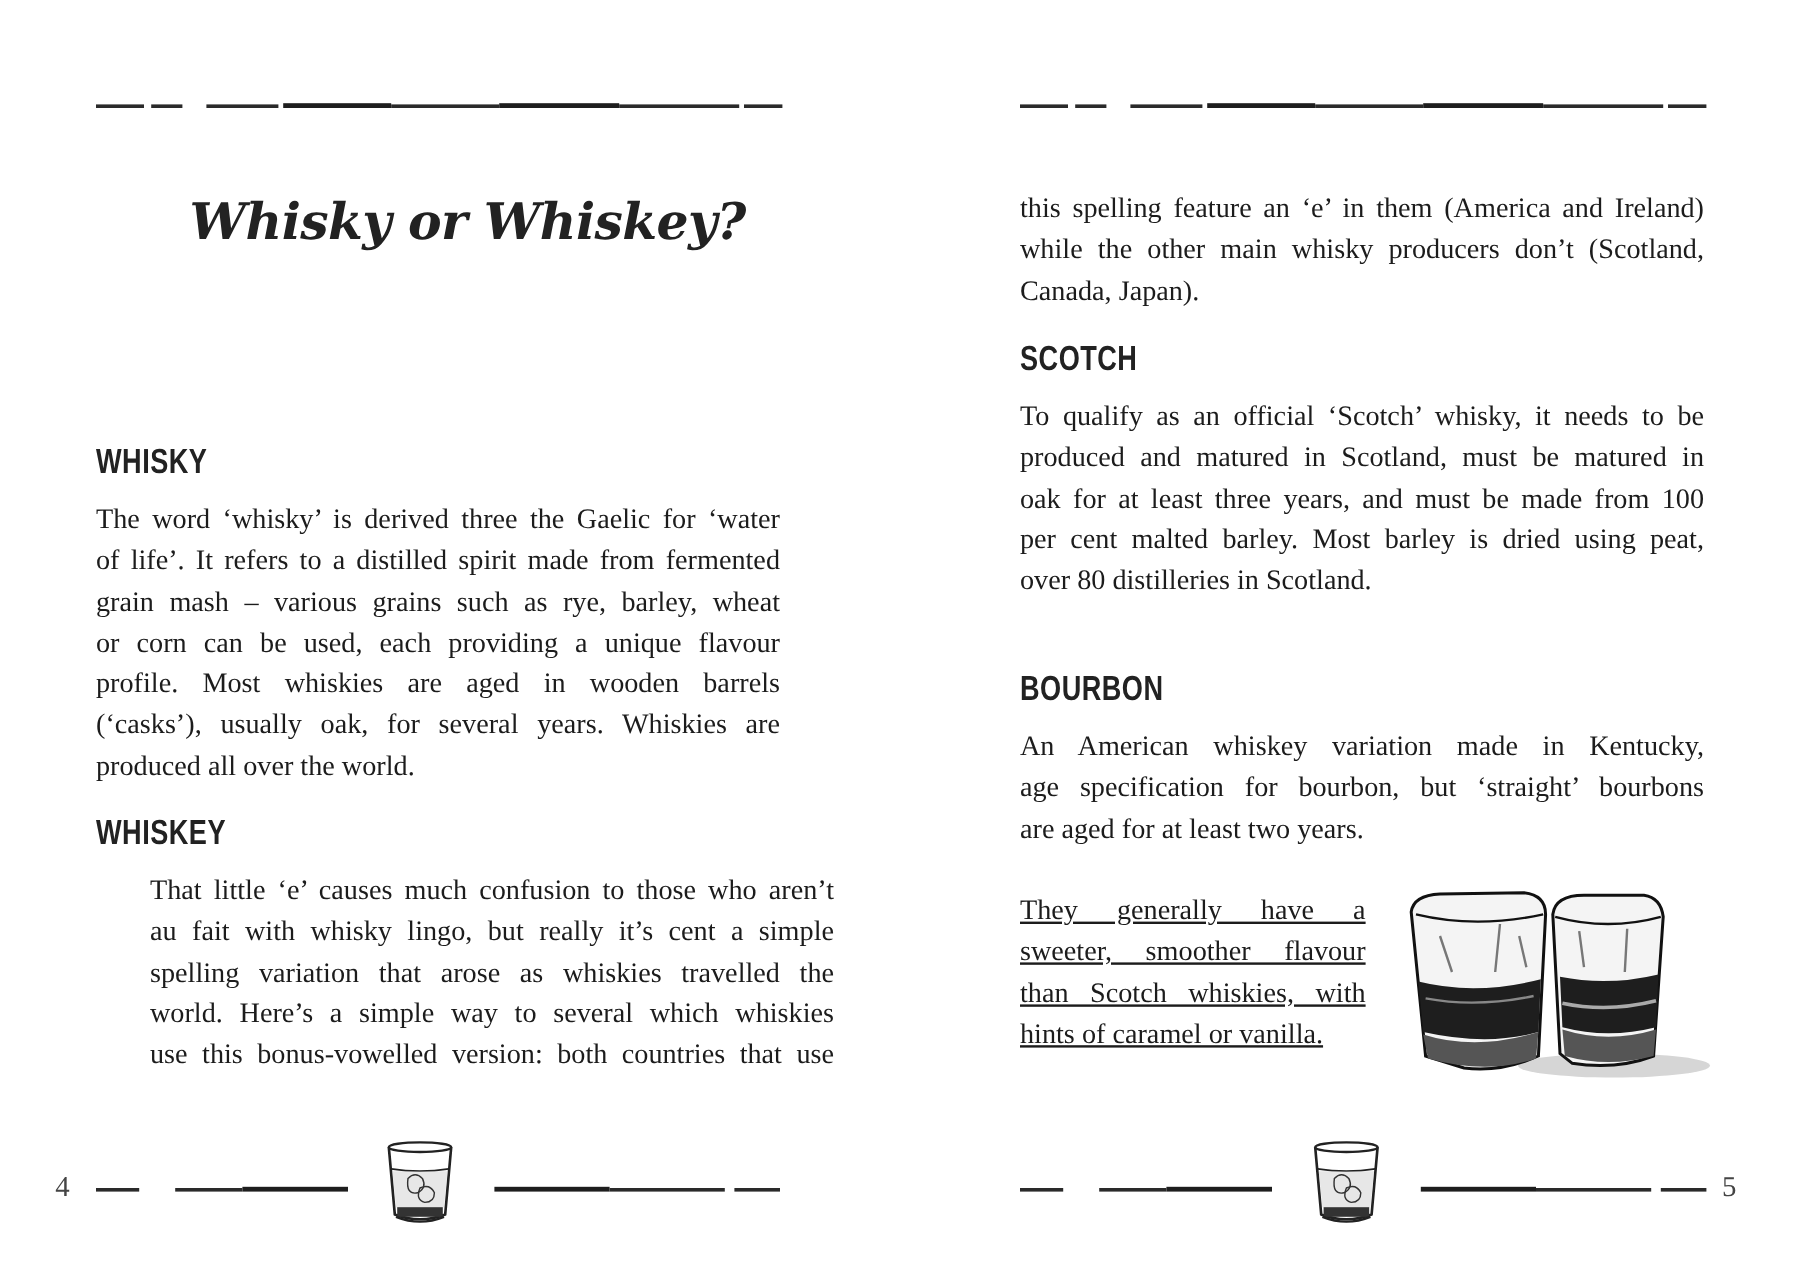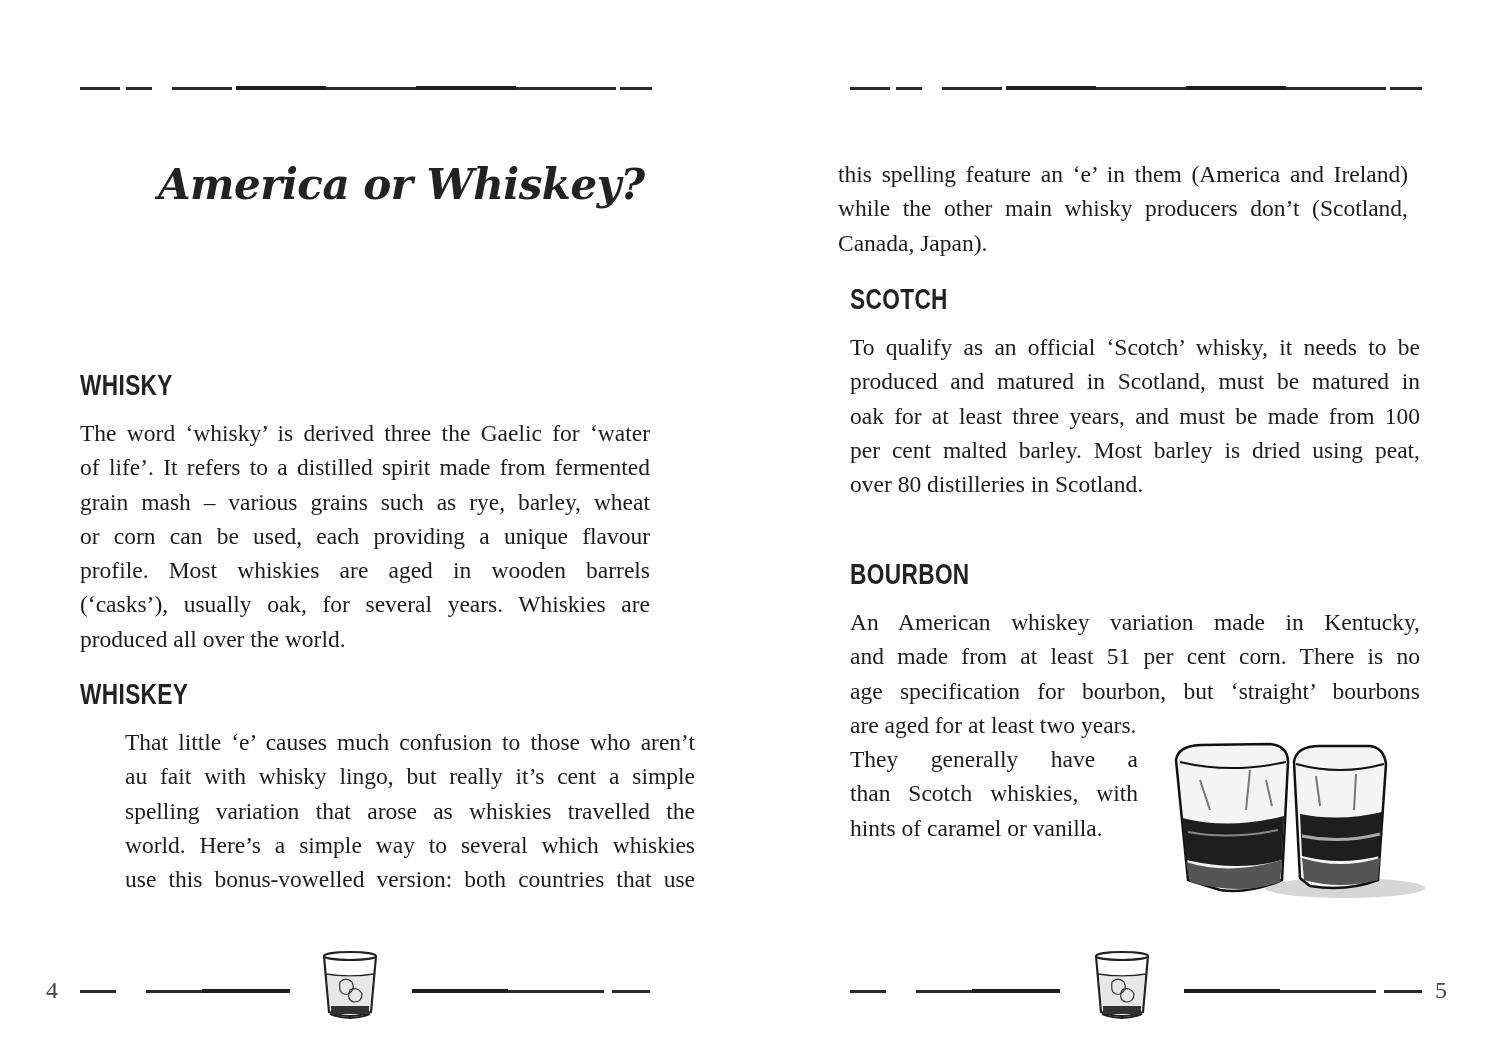"America or Whiskey?" h1.title { text: America -> Whisky }
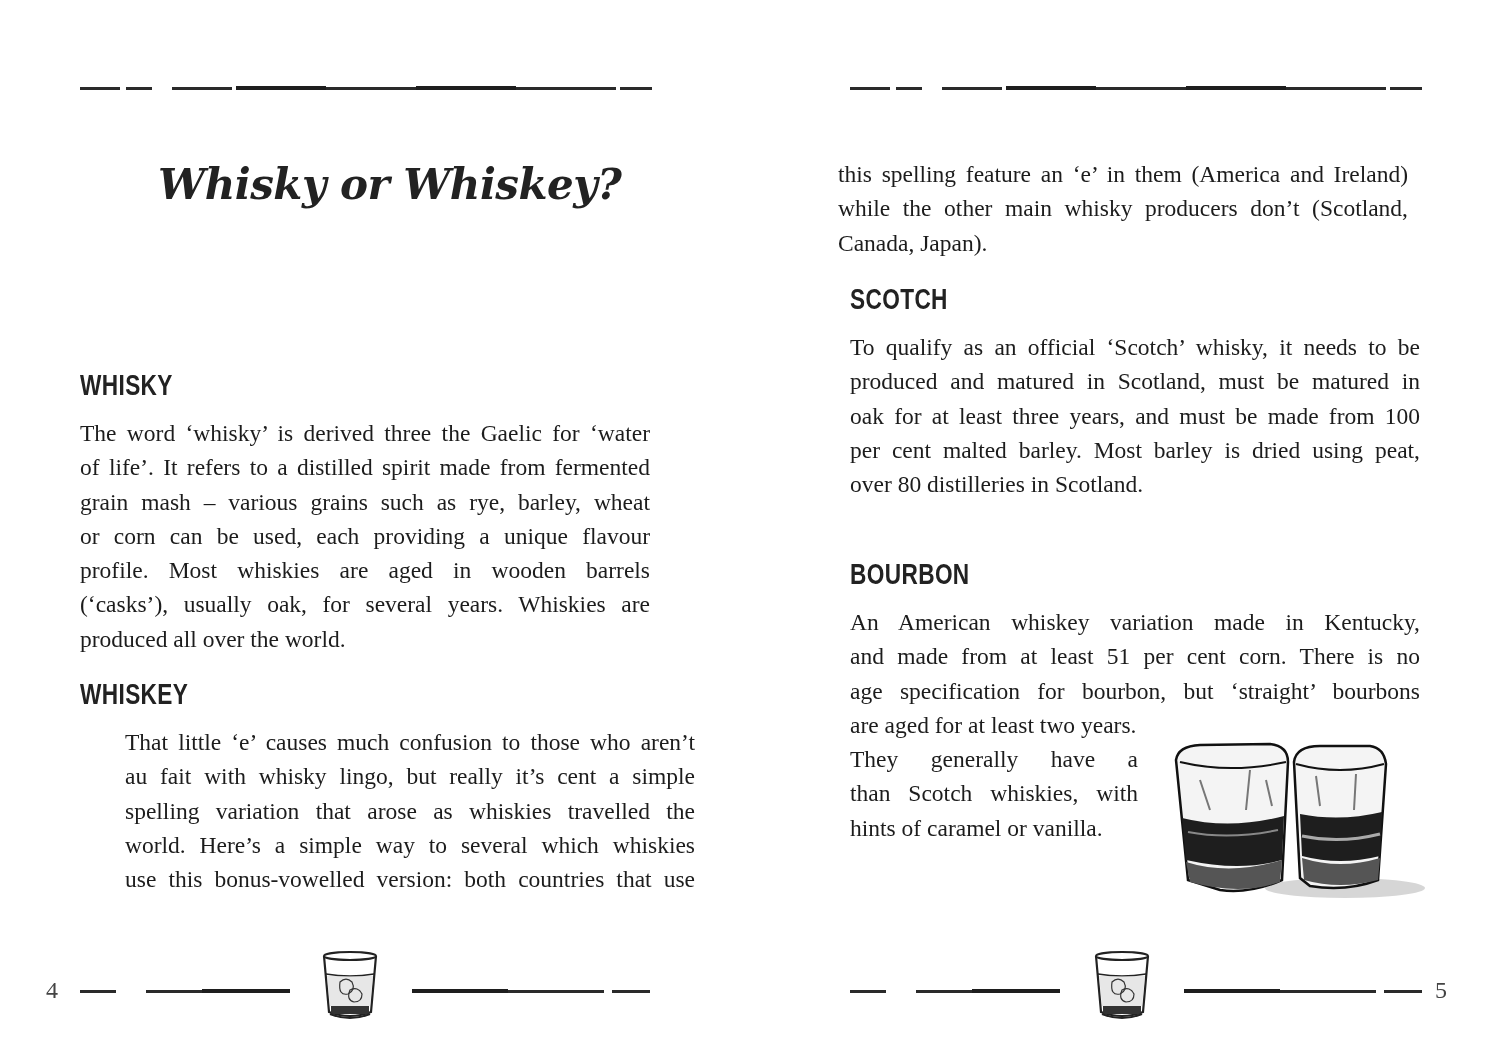"this spelling feature an ‘e’" div.body-text { left: 88px -> 100px }
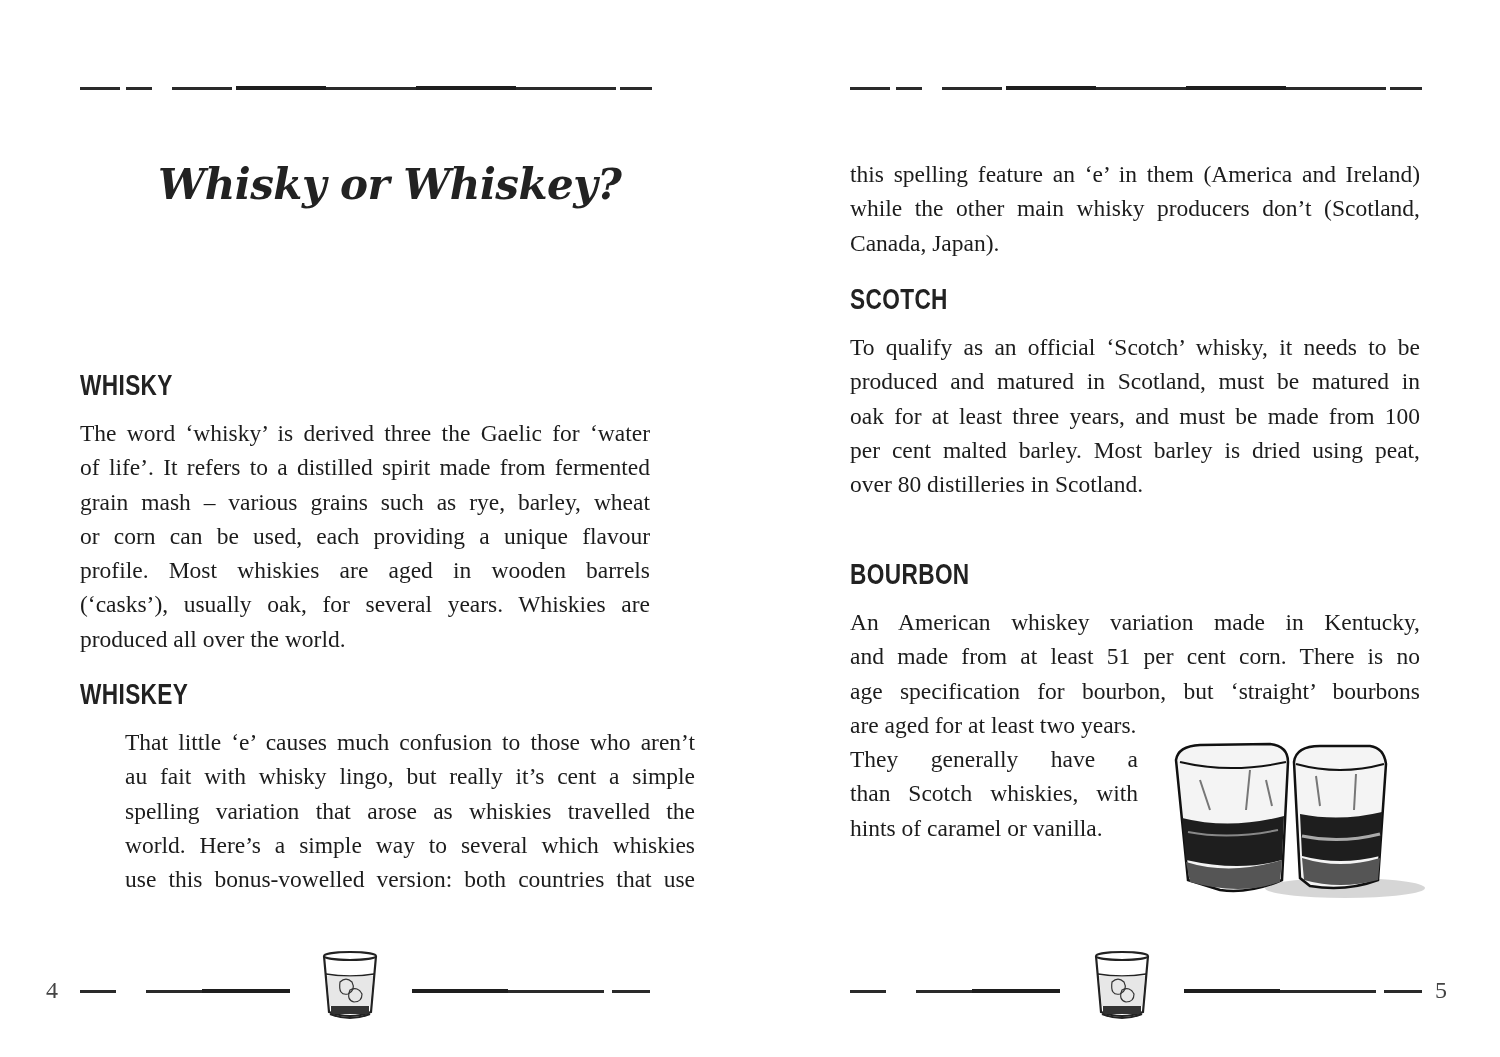"and made from at least" span.line { html: <span>and made from at least 51 per cent corn. There is no</span> -> none }
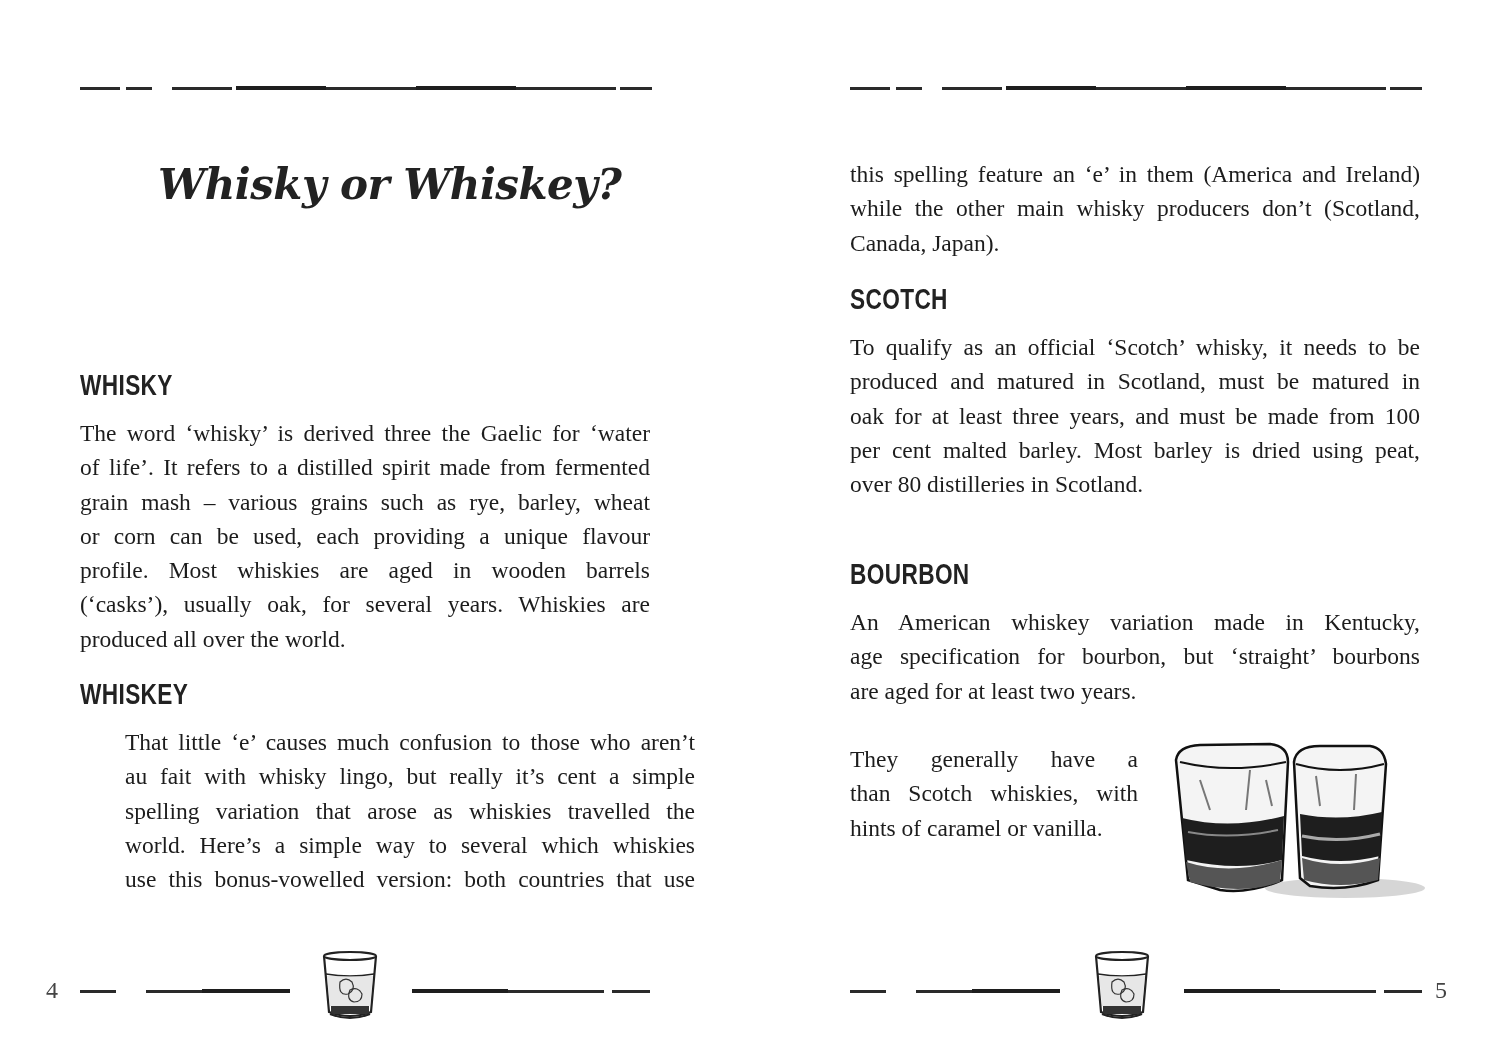"They generally have a" div.body-text { text-decoration: none -> underline }
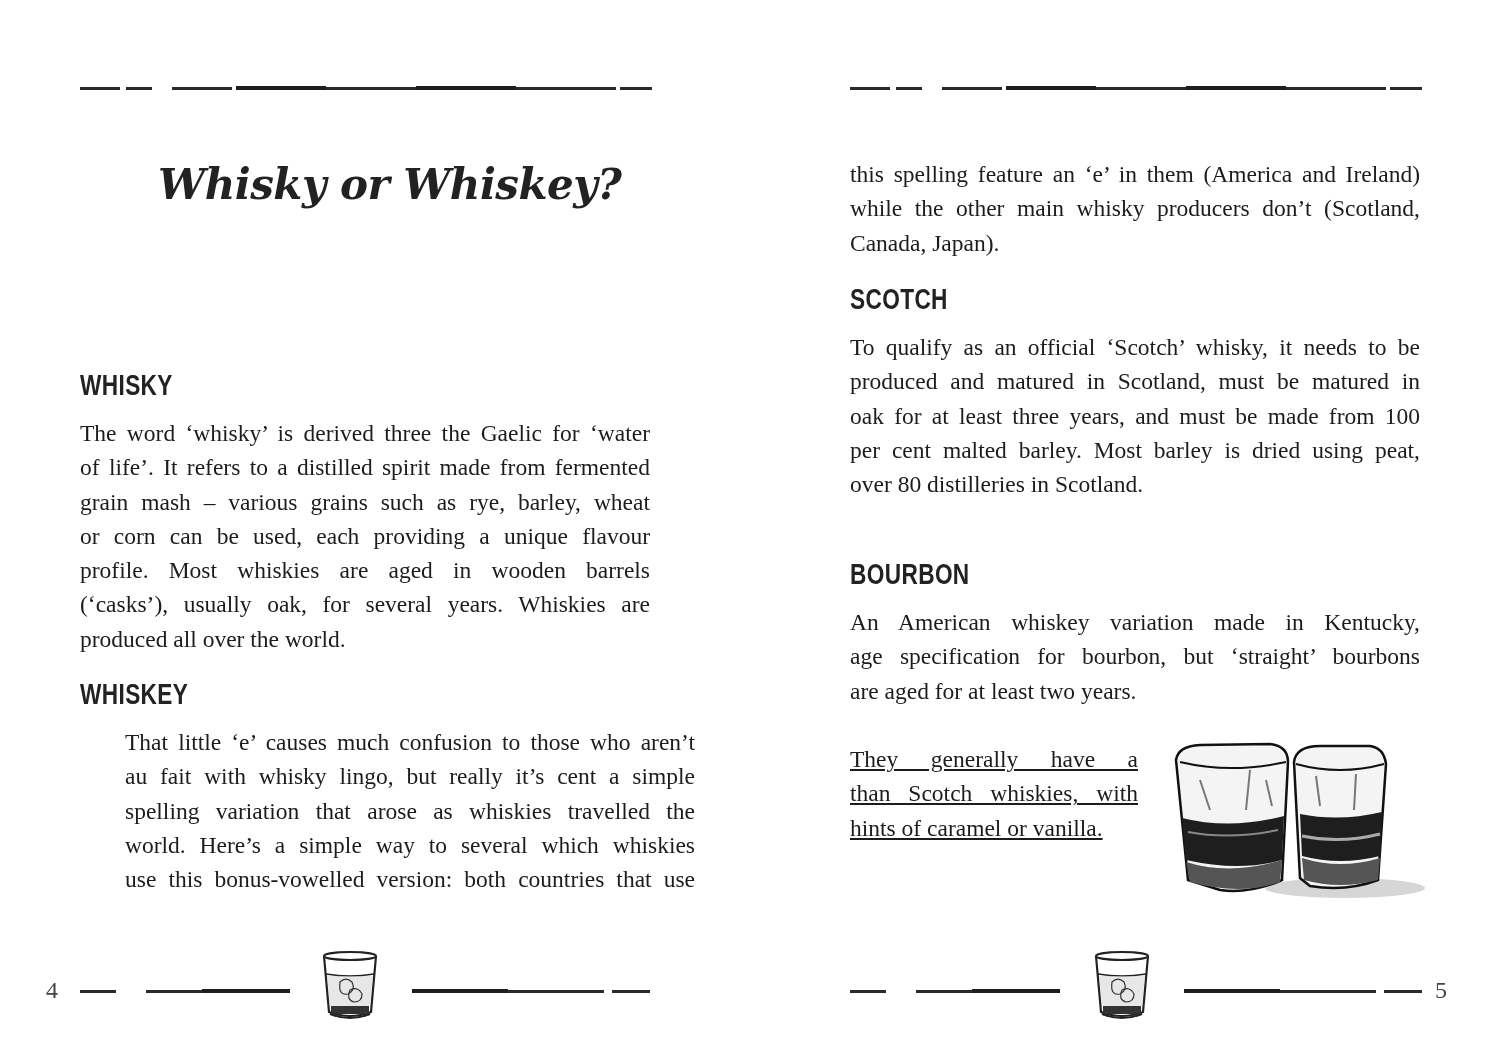"sweeter, smoother flavour" span.line { html: none -> <span>sweeter, smoother flavour</span> }
